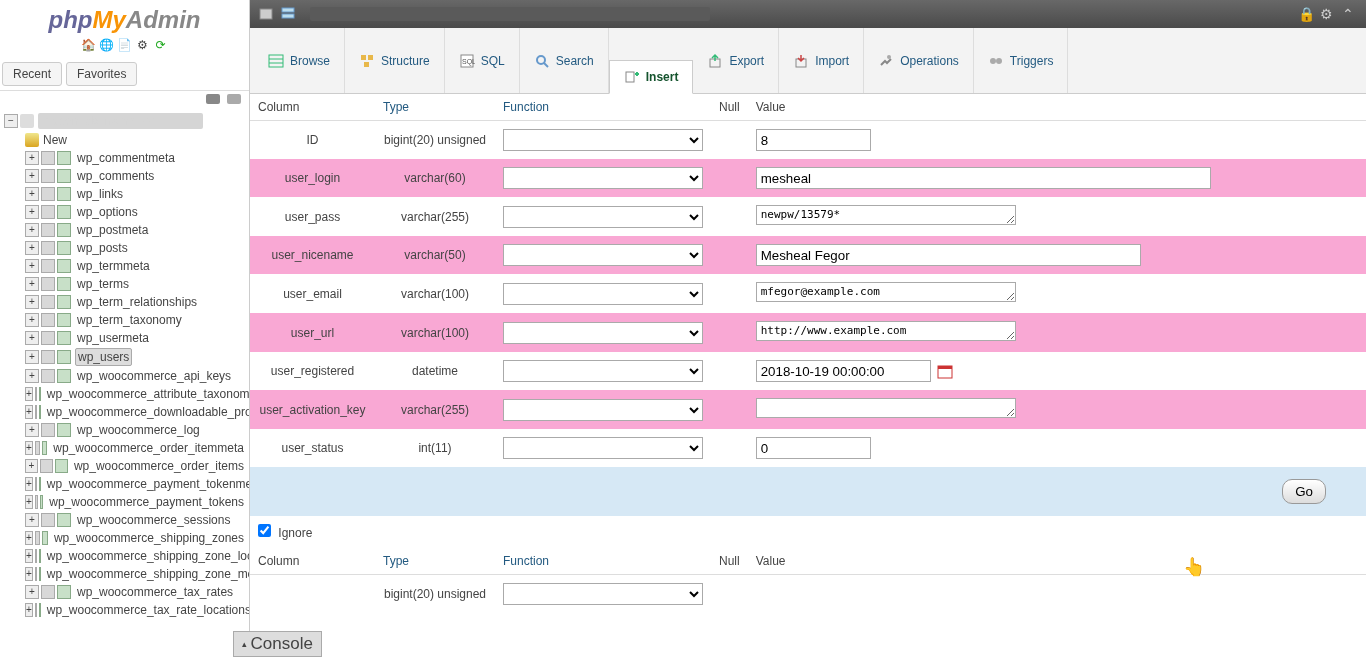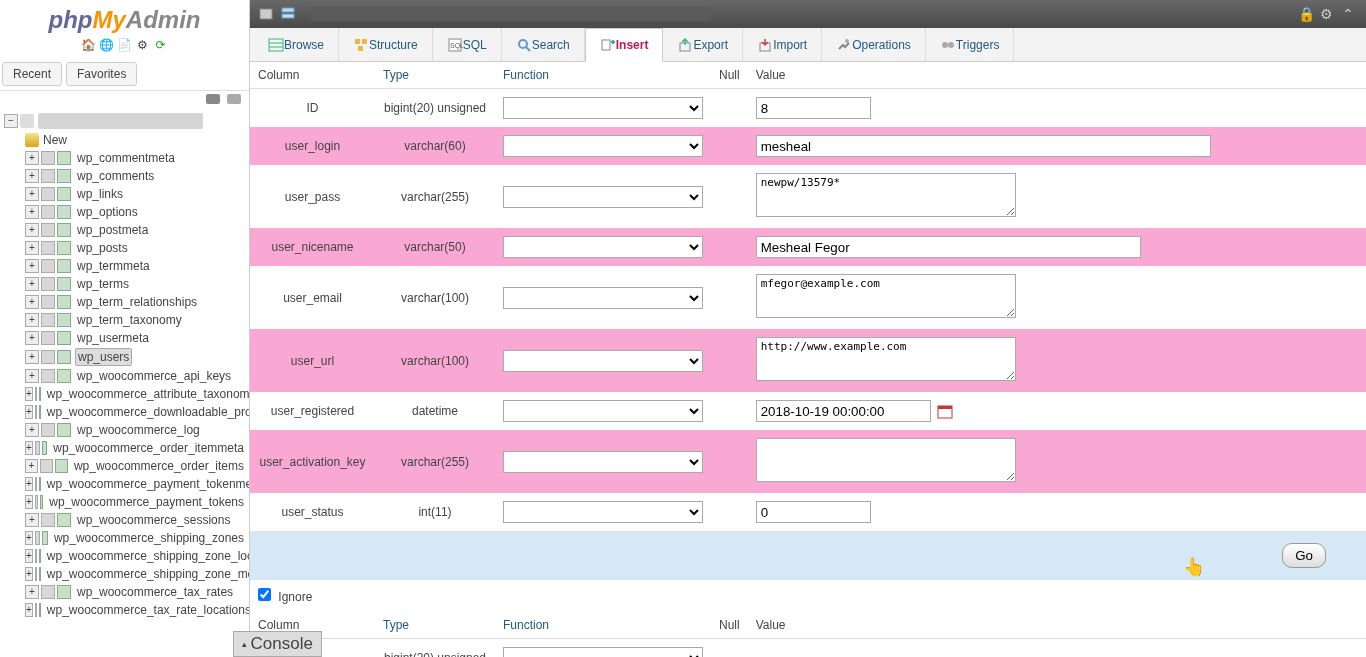"Browse" .tab { gap: 0 -> 6px }
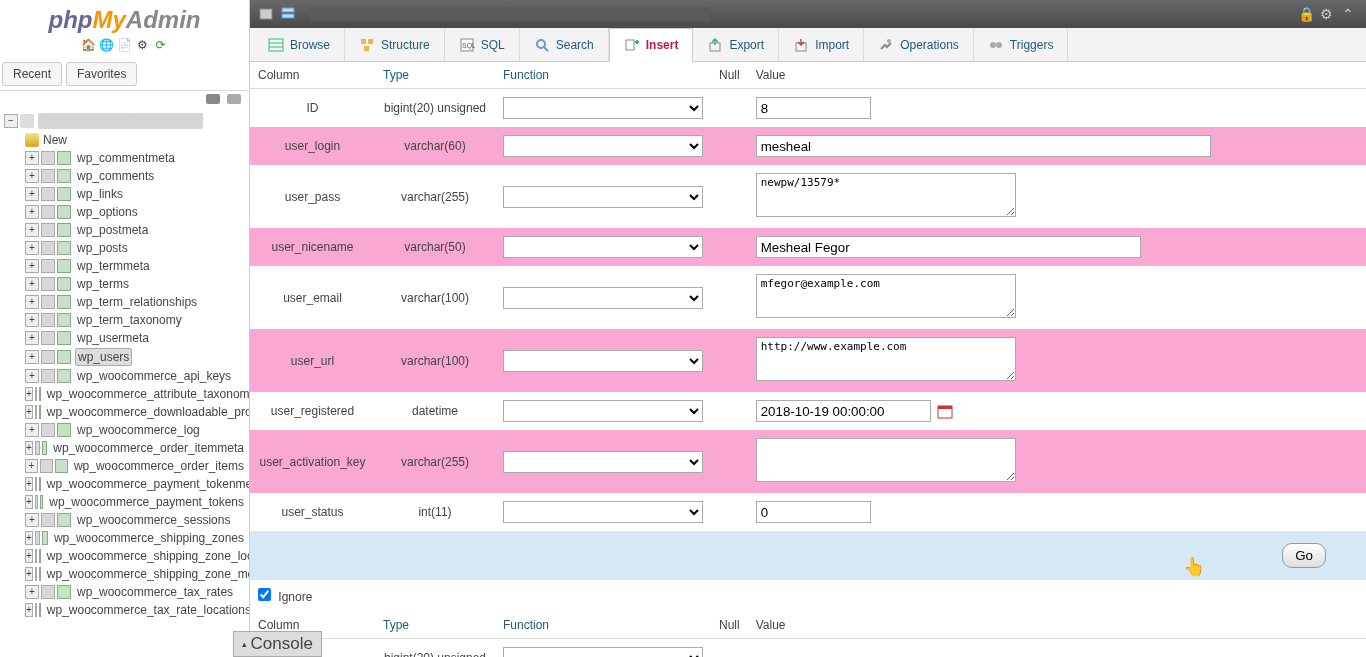"Insert" .tab.active { color: #be185d -> #14532d; margin-top: none -> 32px }
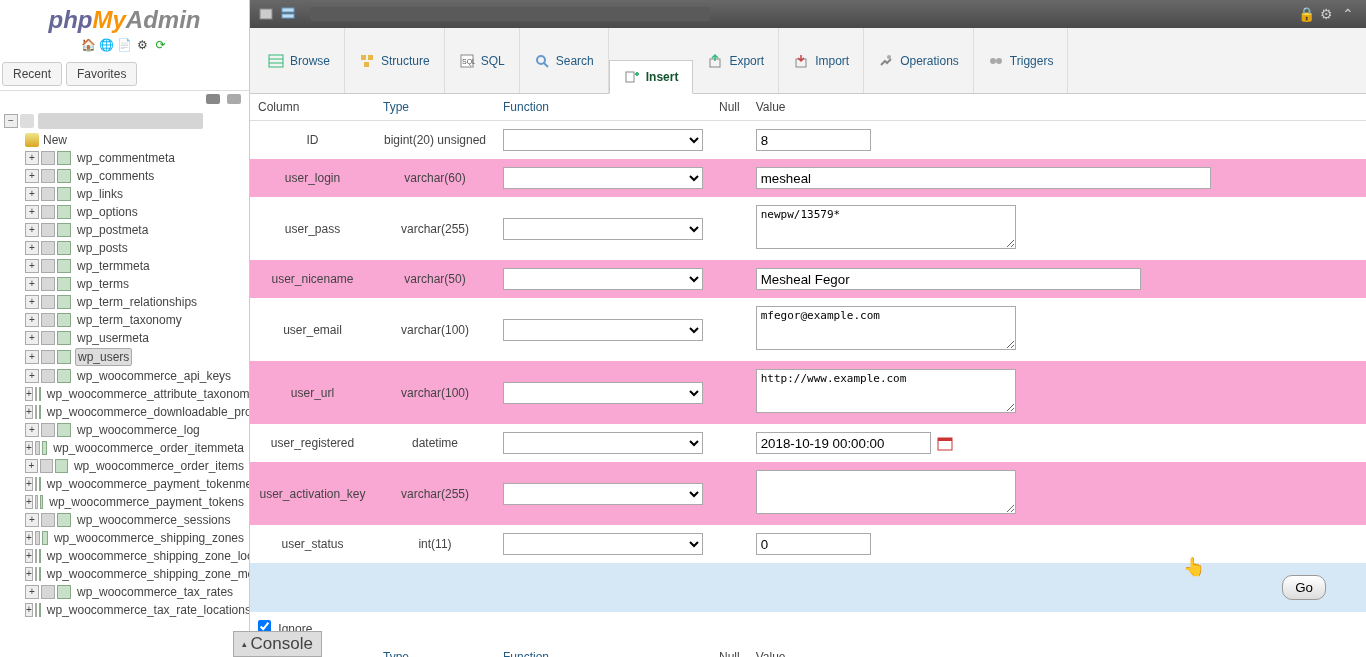"newpw/13579*" textarea.val-ta { height: 44px -> 20px }
